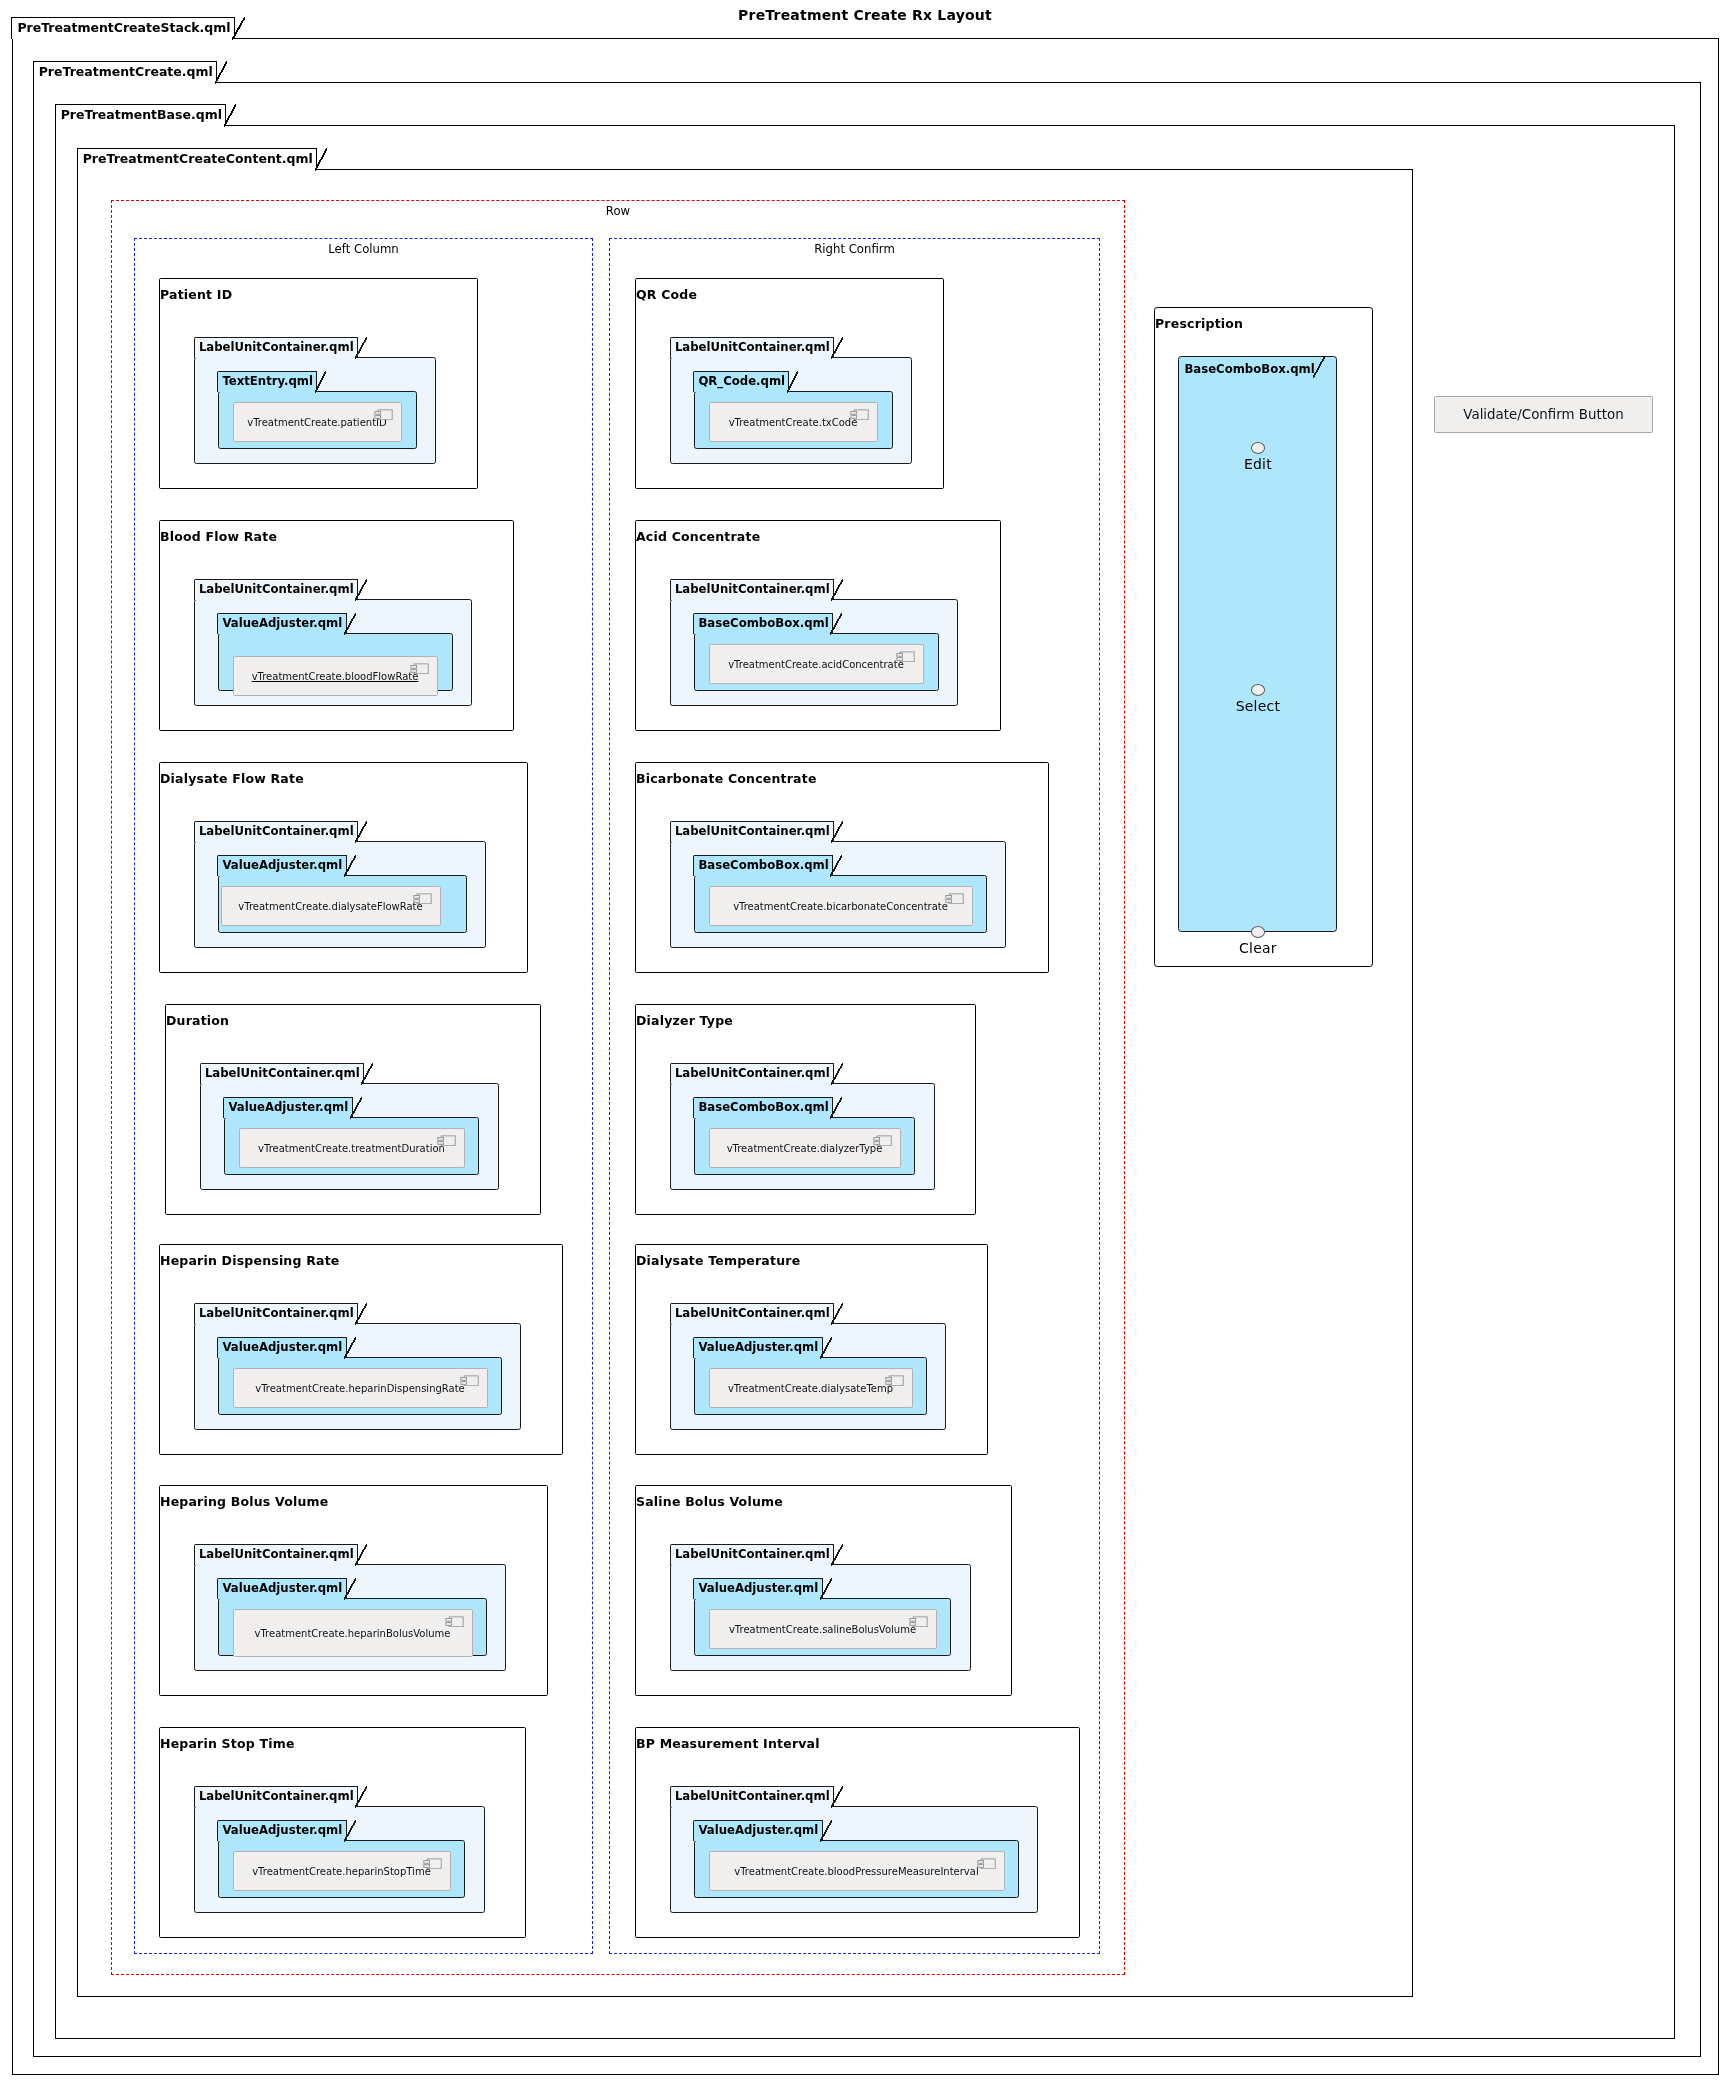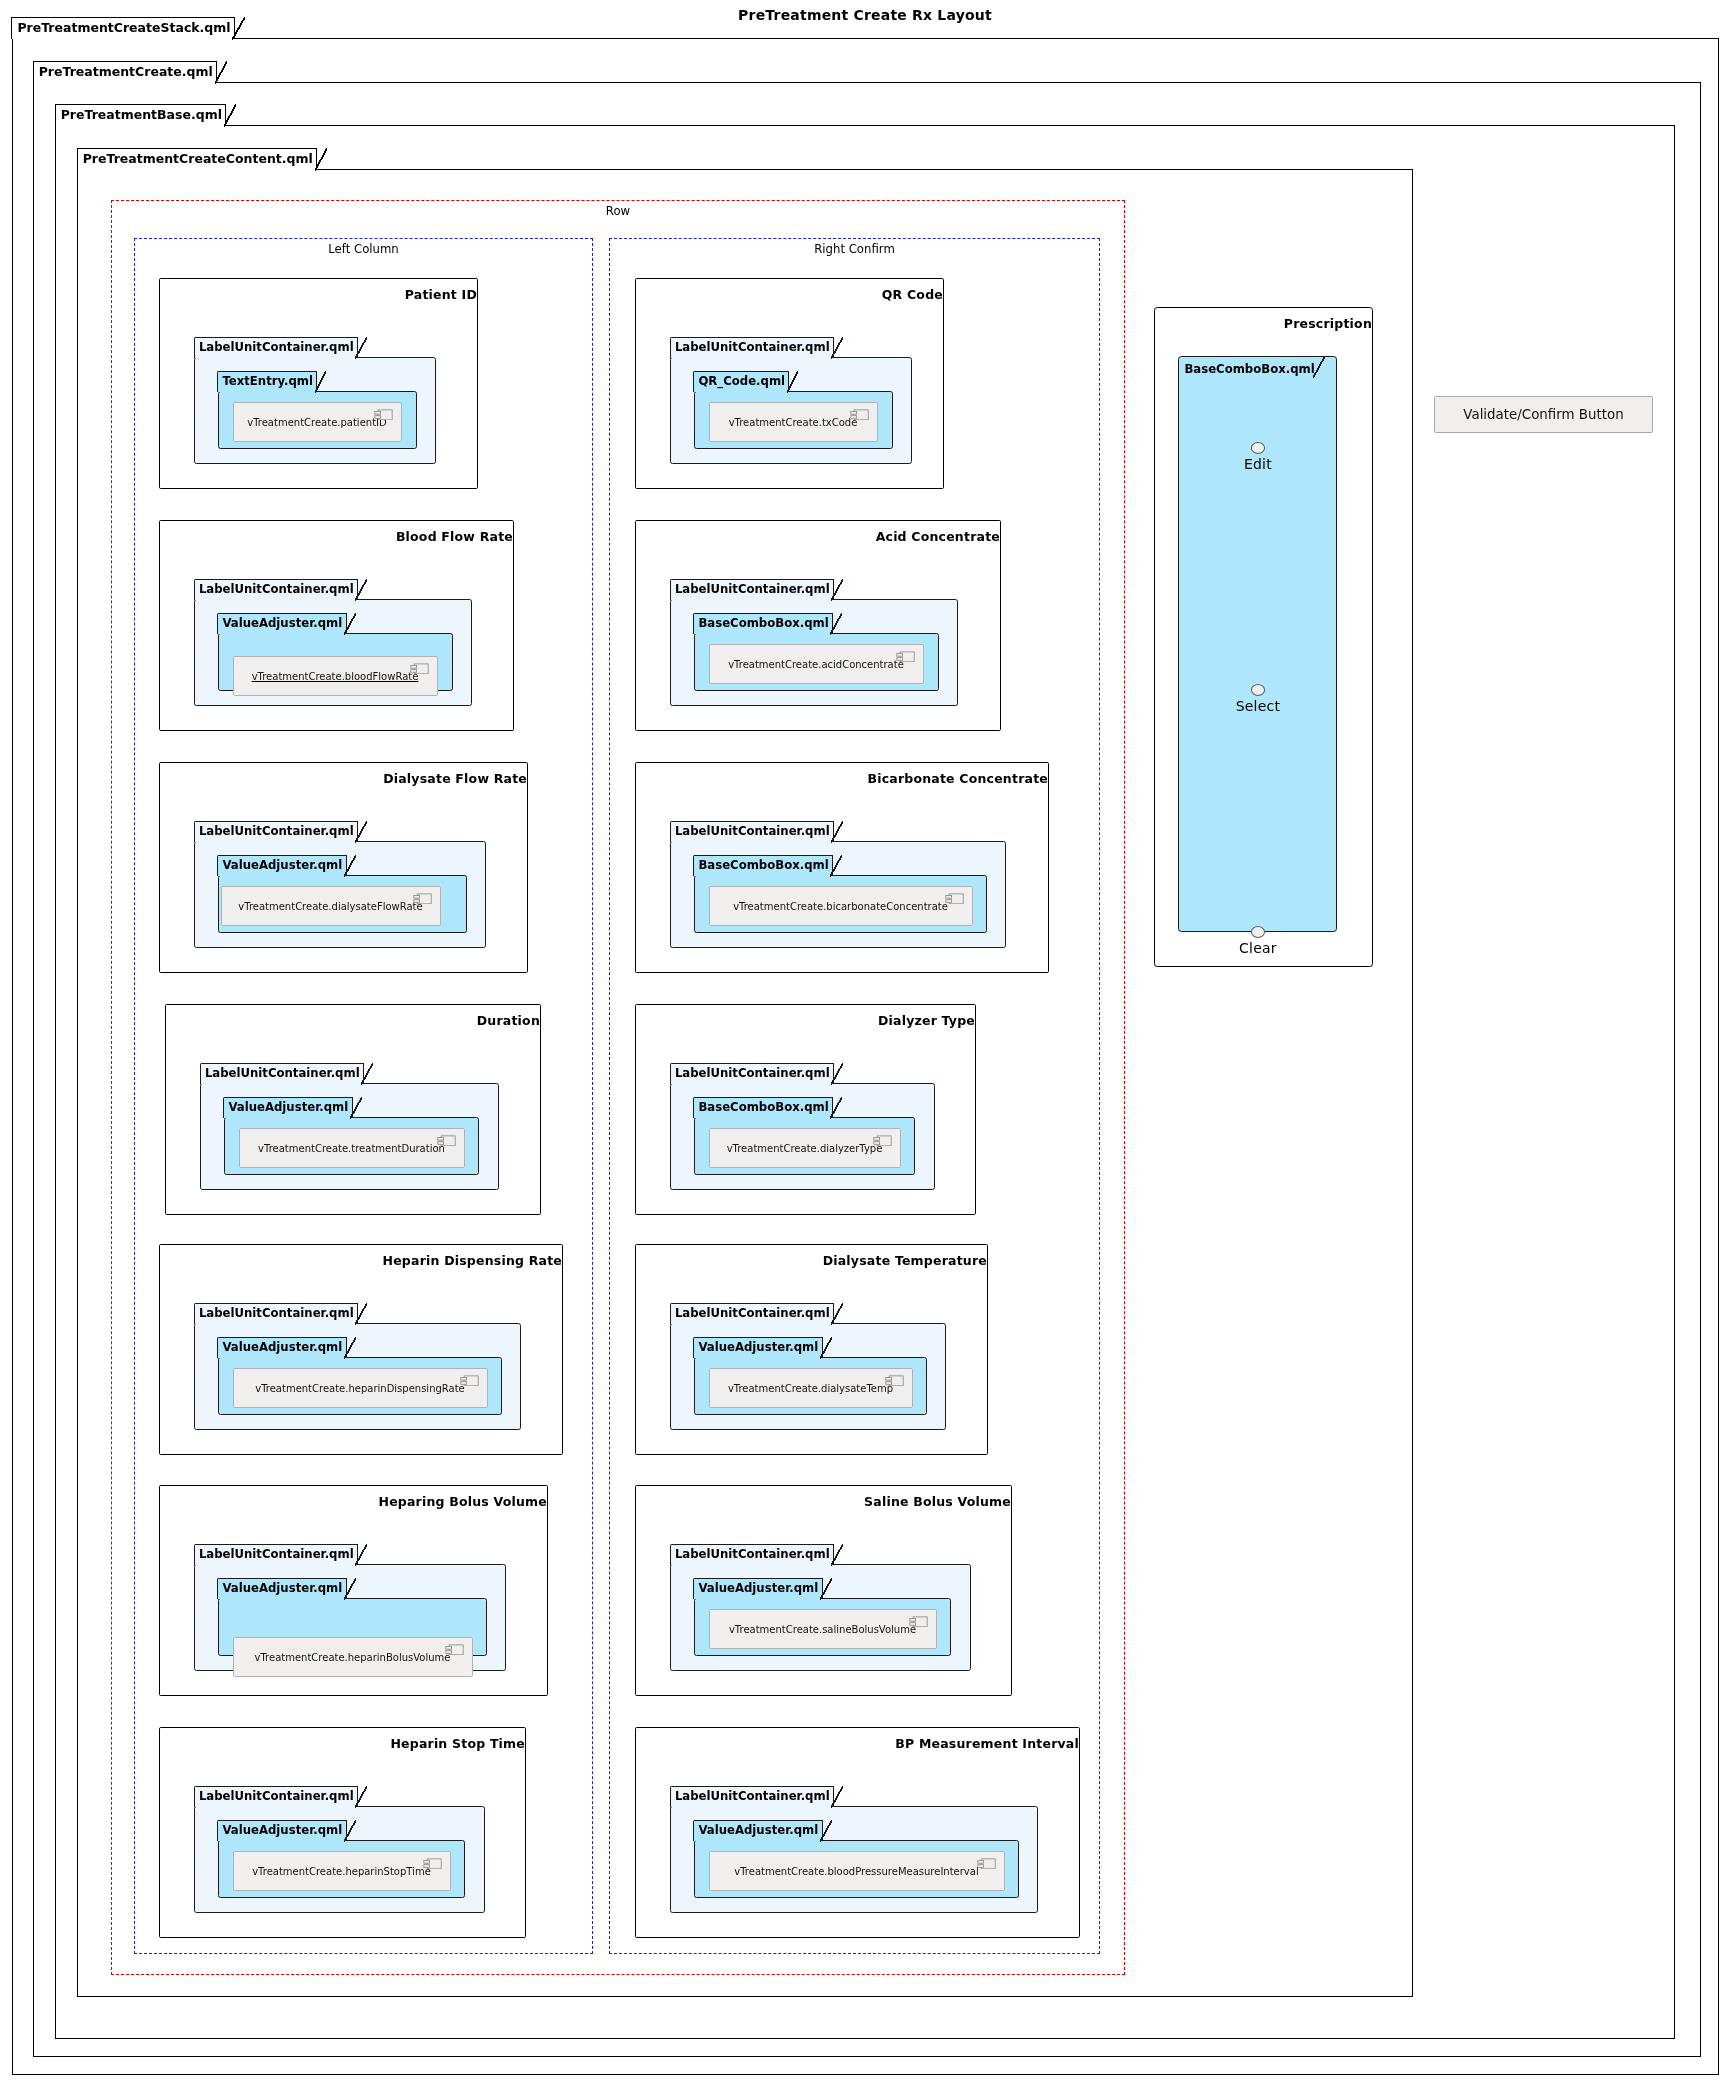"Patient ID" .card-title { text-align: right -> left }
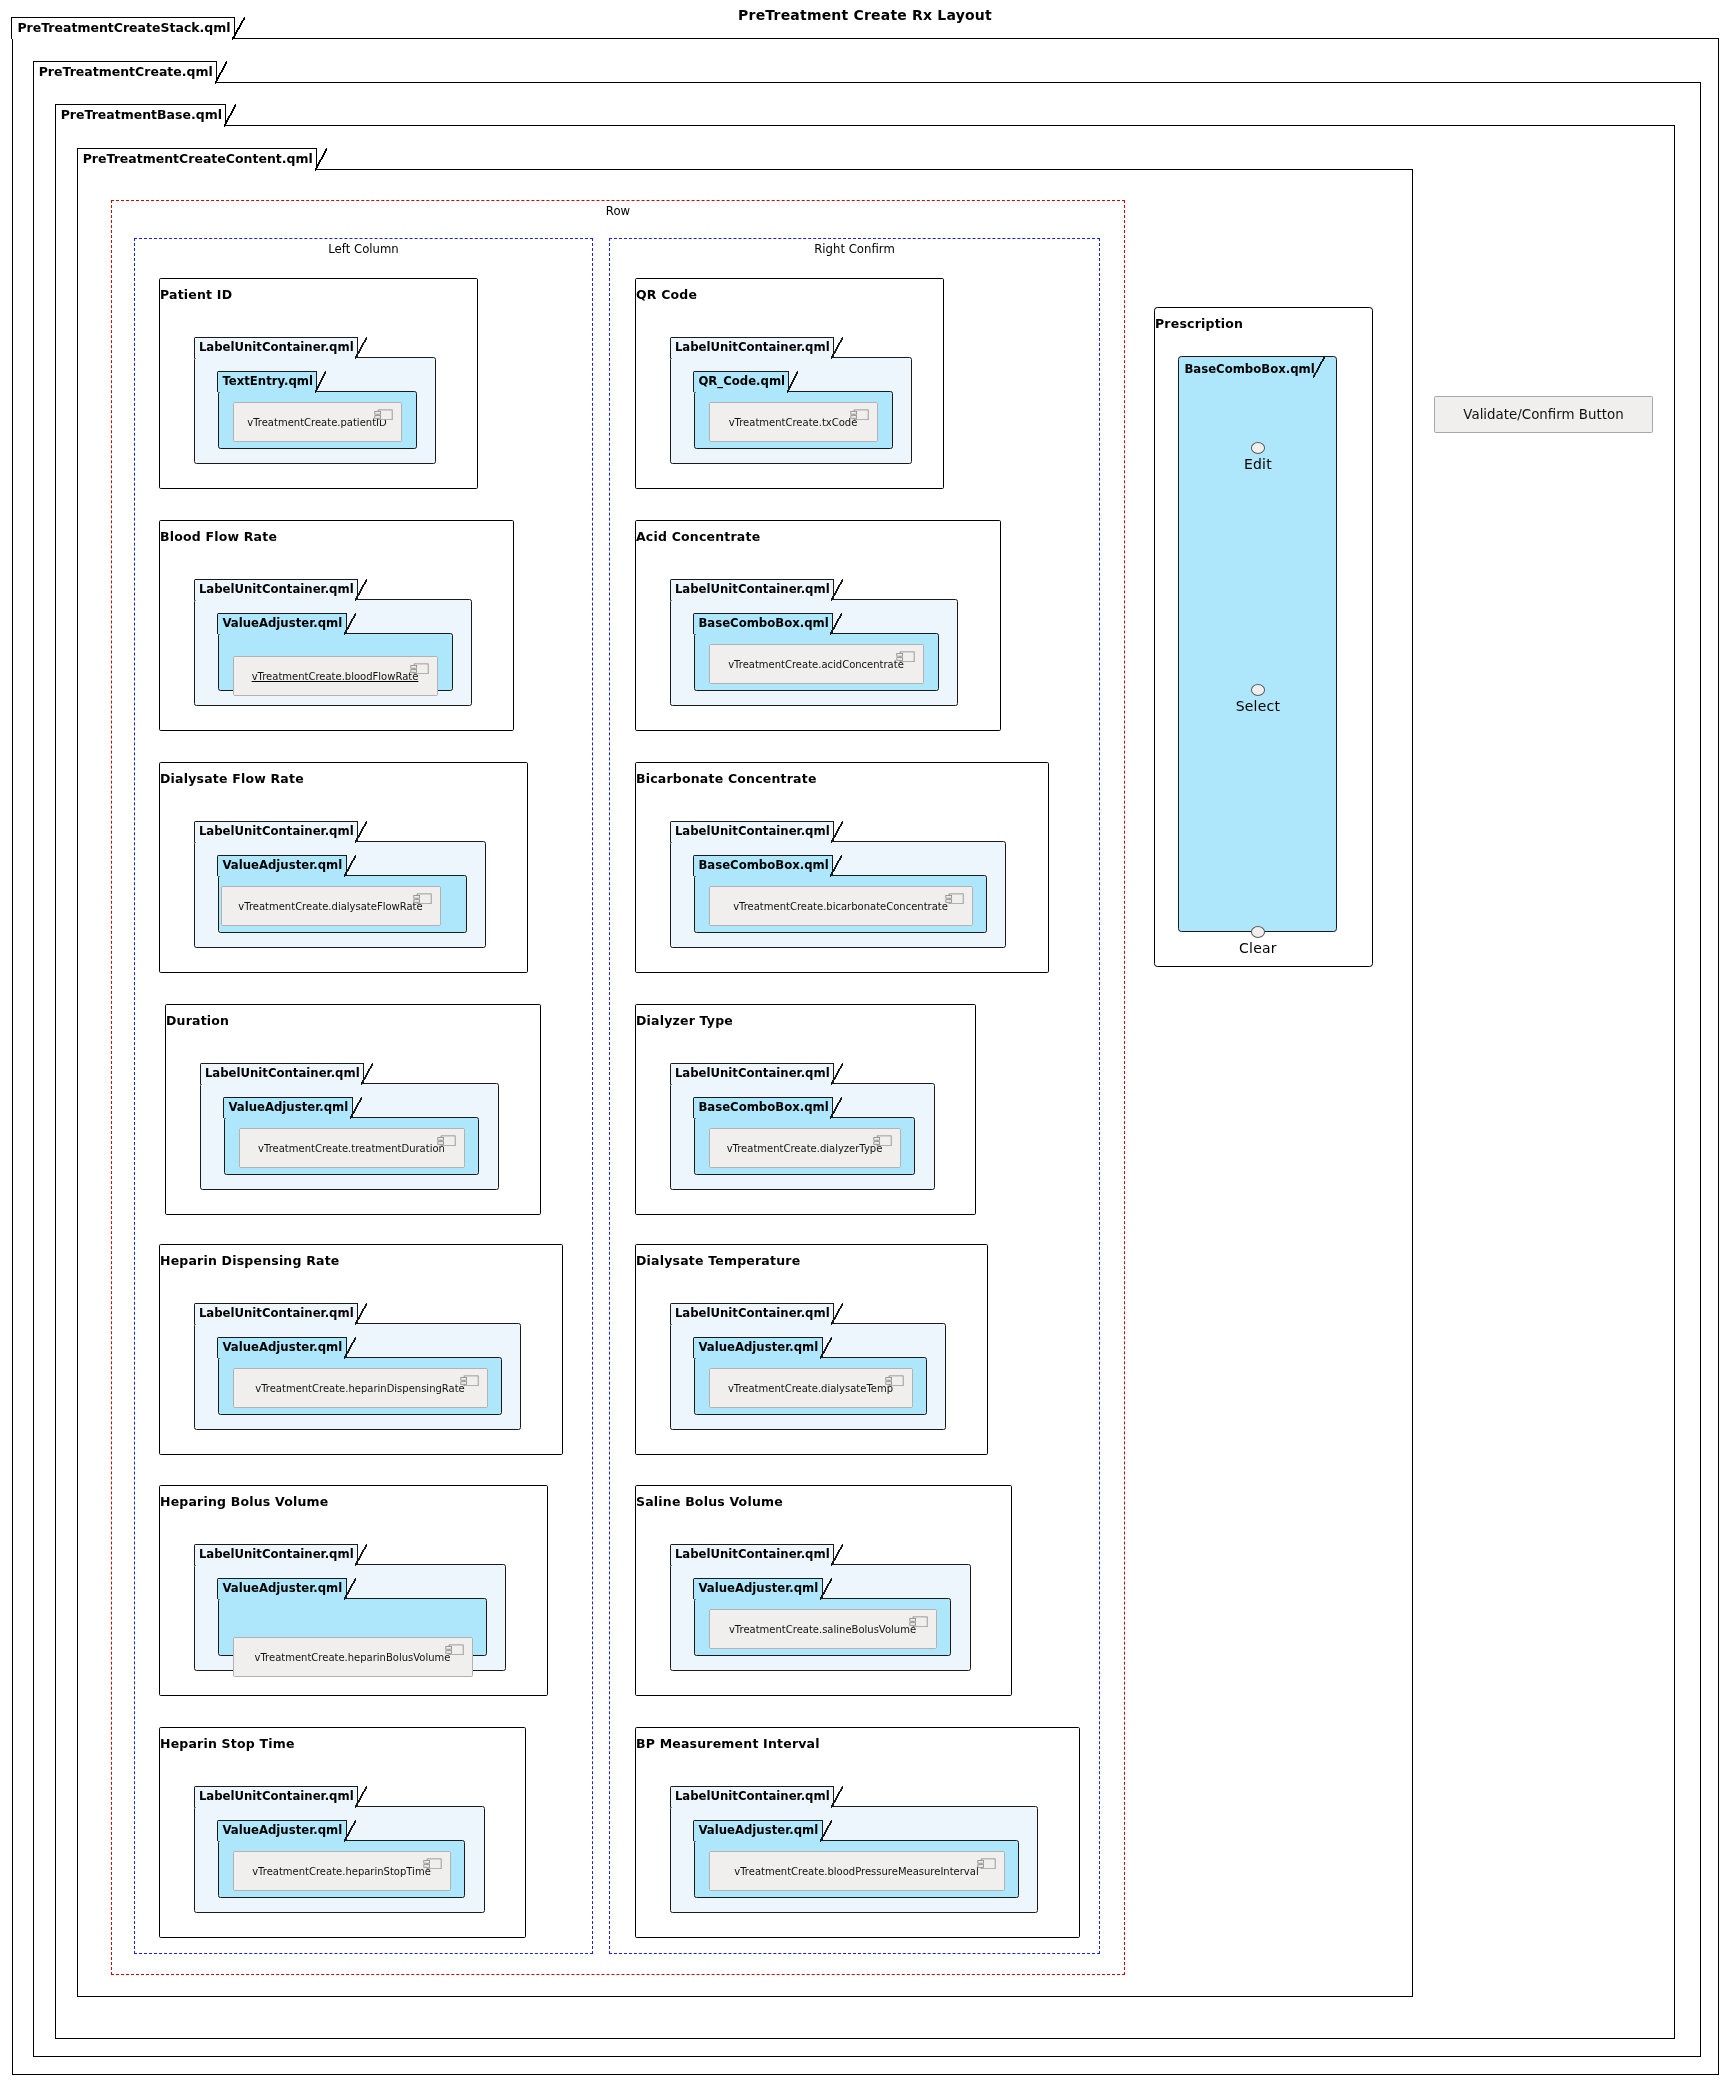"vTreatmentCreate.heparinBolusVolume" div.component { height: 40px -> 48px; margin-top: 28px -> none }
